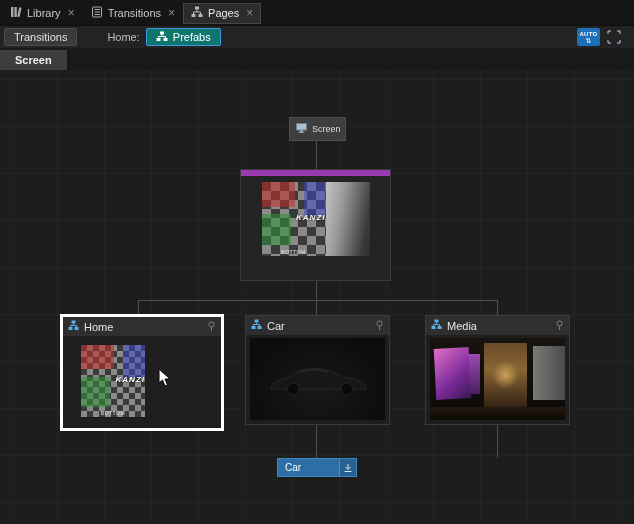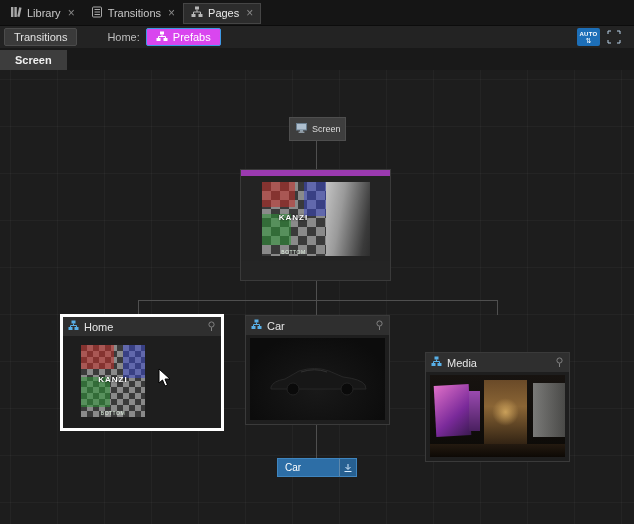"Prefabs" .tbtn.active-blue { background: #d946ef -> #0f766e }
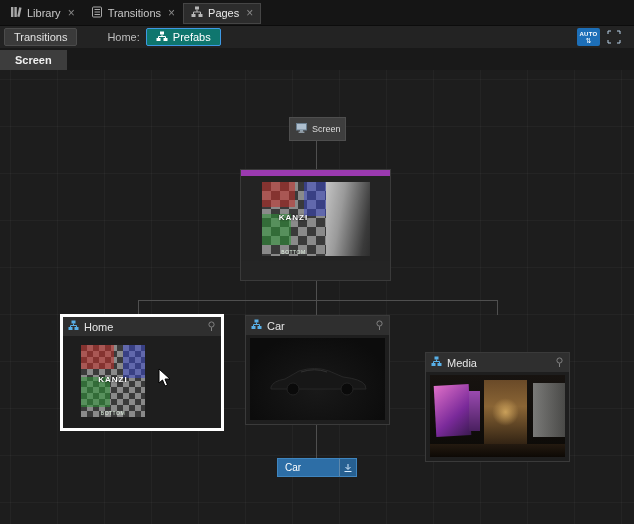"KANZI" .kanzi-center { font-style: none -> italic; text-align: center -> right }
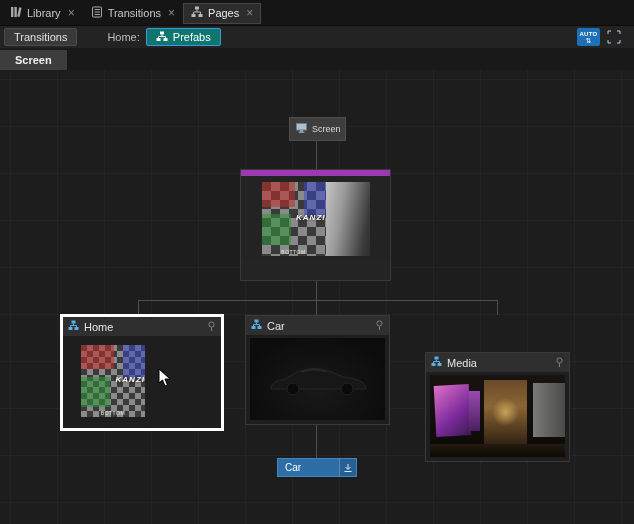"Media" .medianode { margin-top: 37px -> none }
